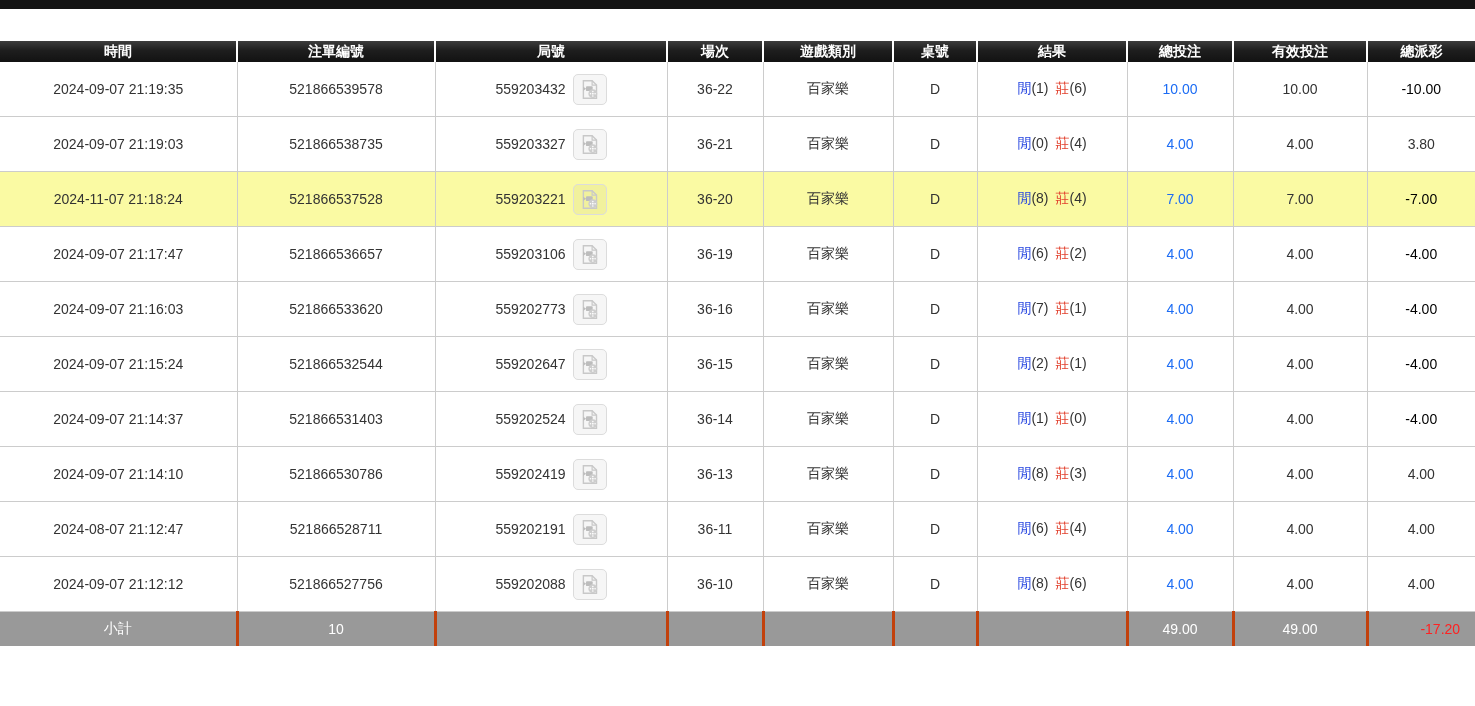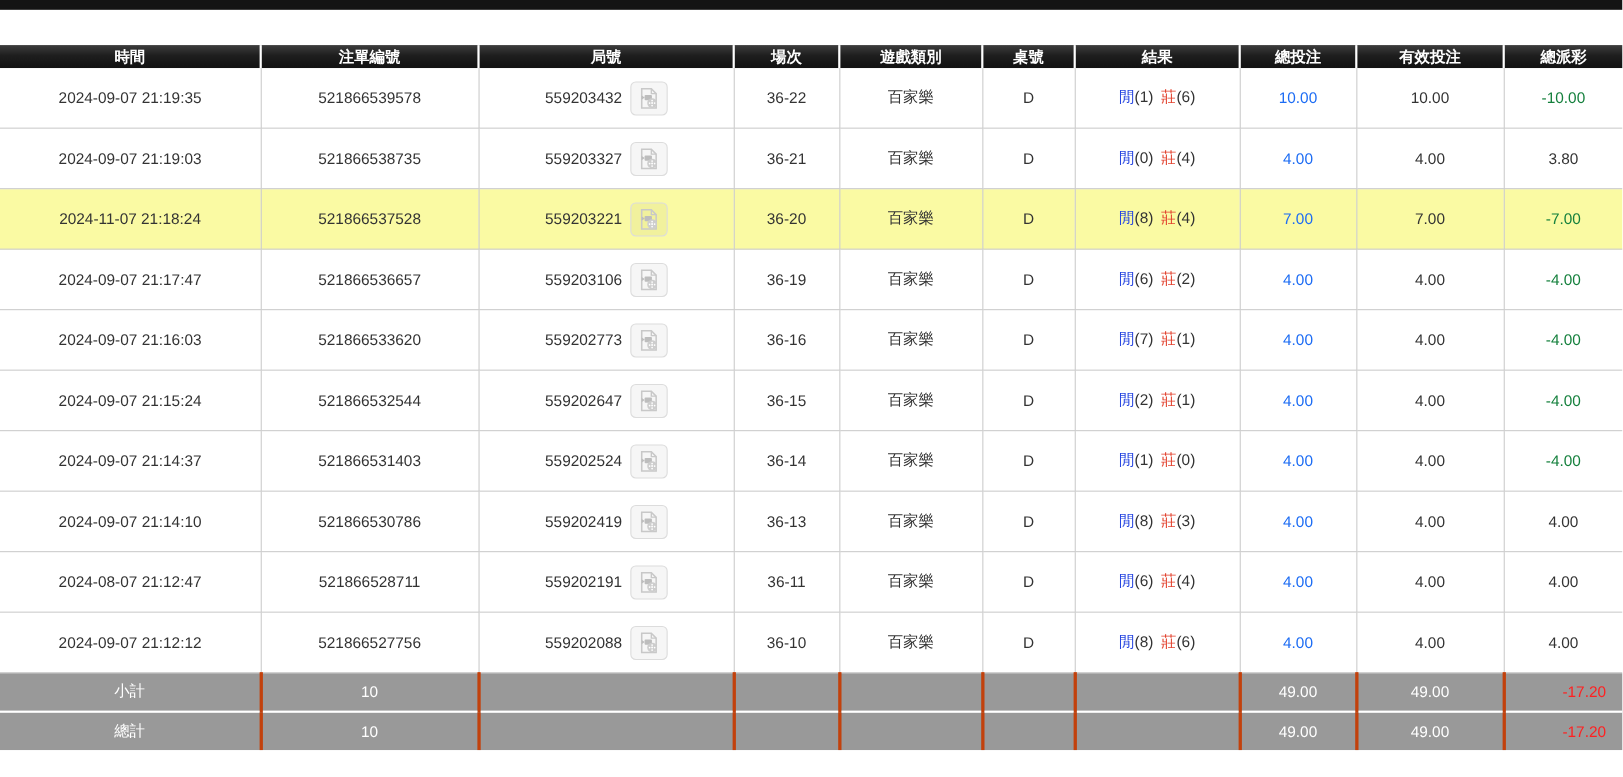"-10.00" .neg { color: #15803d -> #000000 }
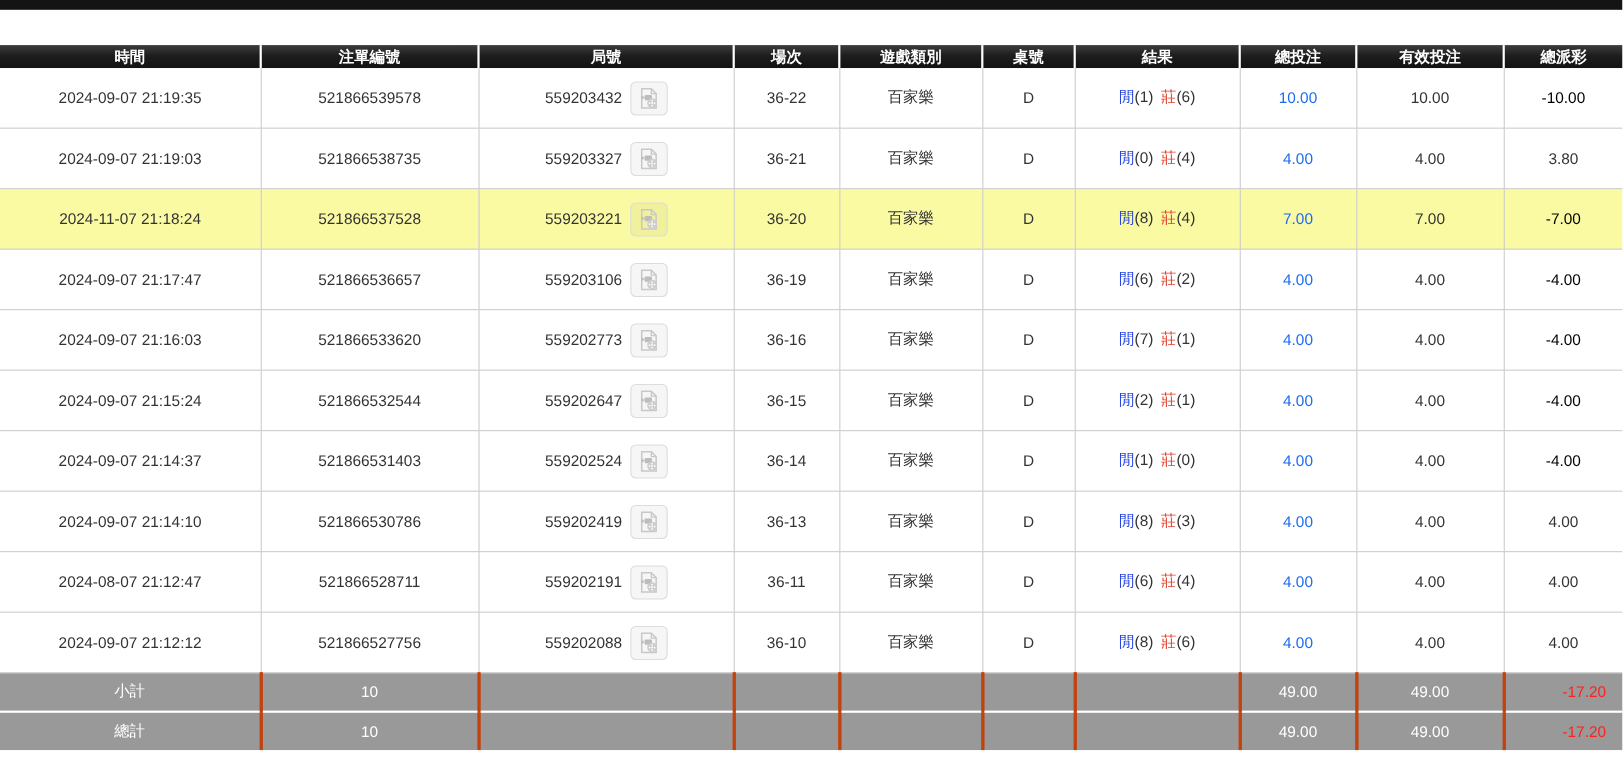"總計" tr.second { html: <tr> <td>總計</td> <td>10</td> <td></td> <td></td> <td></td> <td></td> <td></td> <td>49.00</td> <td>49.00</td> <td>-17.20</td> </tr> -> none }
